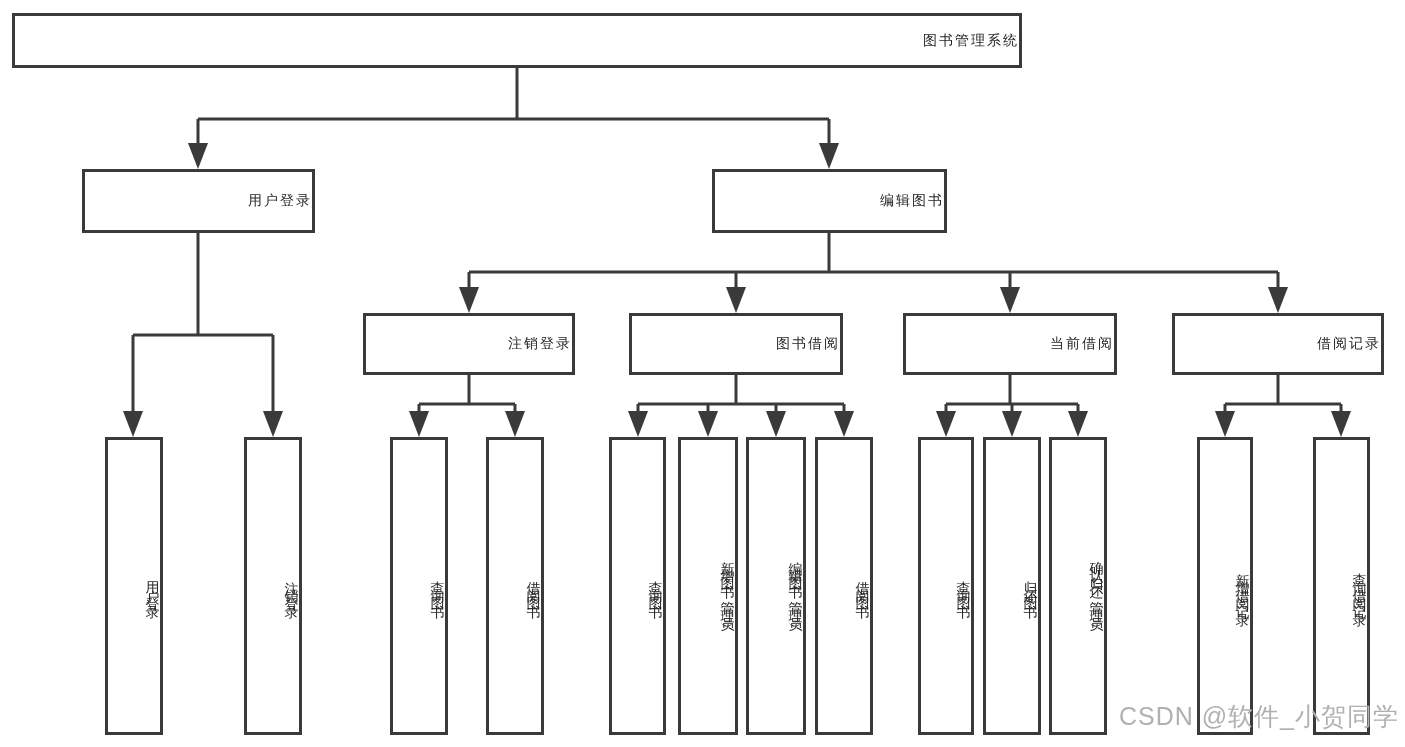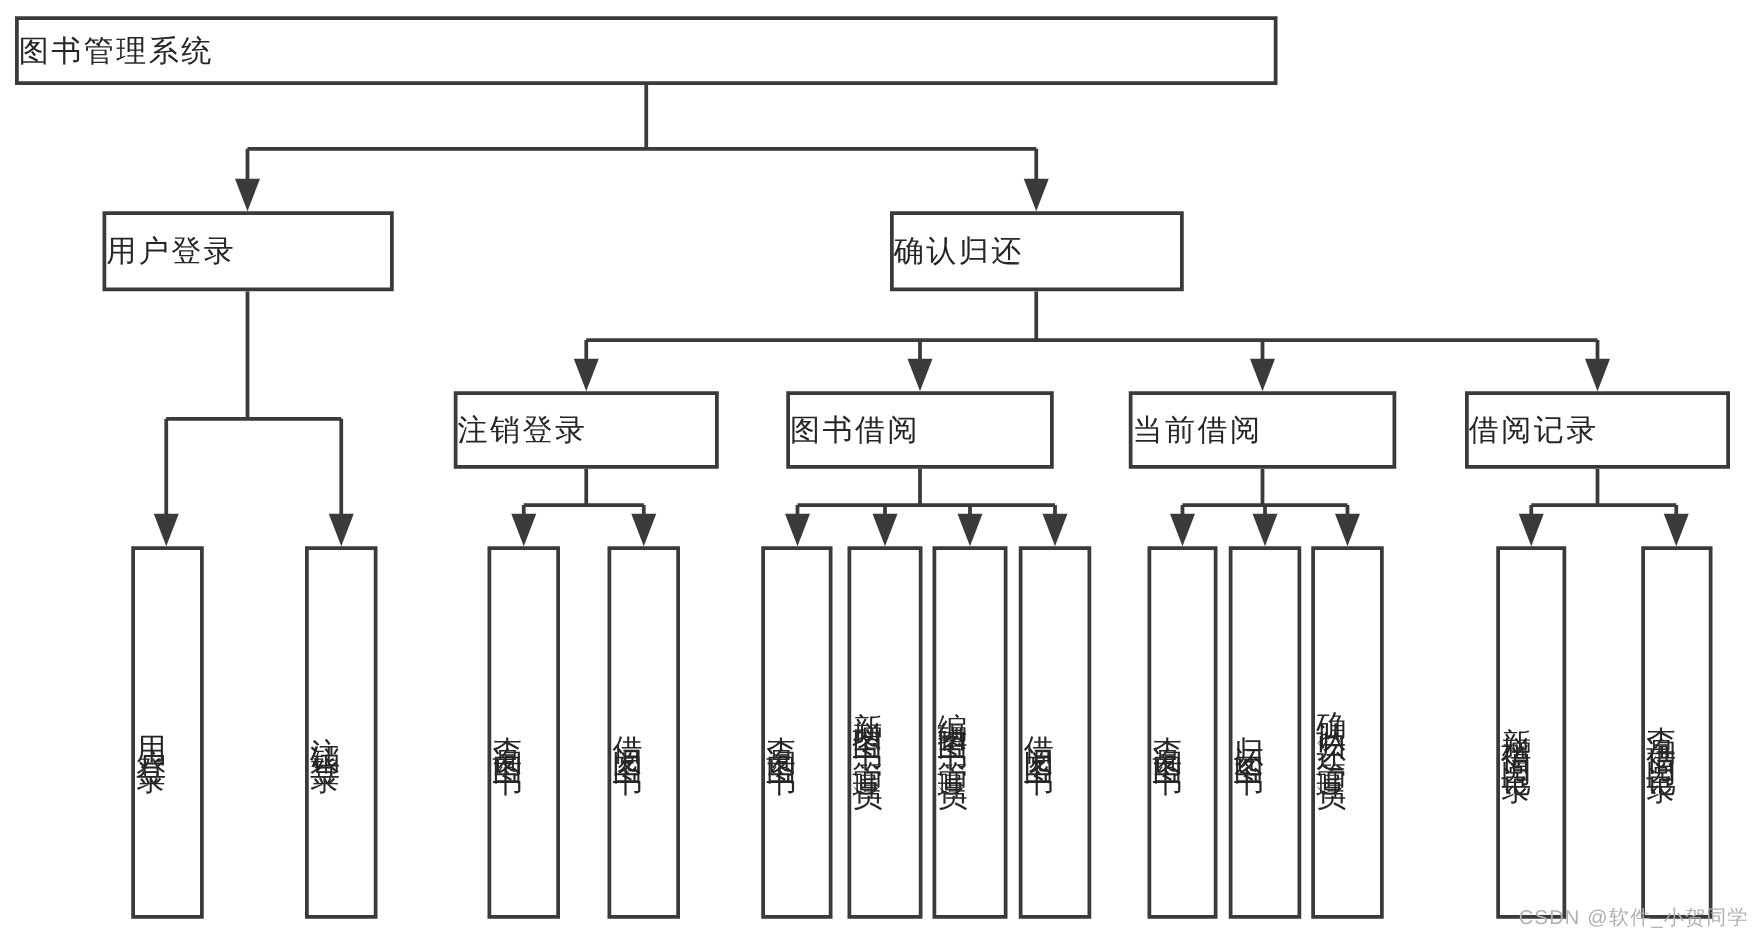"图书管理系统" .node { font-size: 24px -> 14px; justify-content: flex-start -> flex-end }
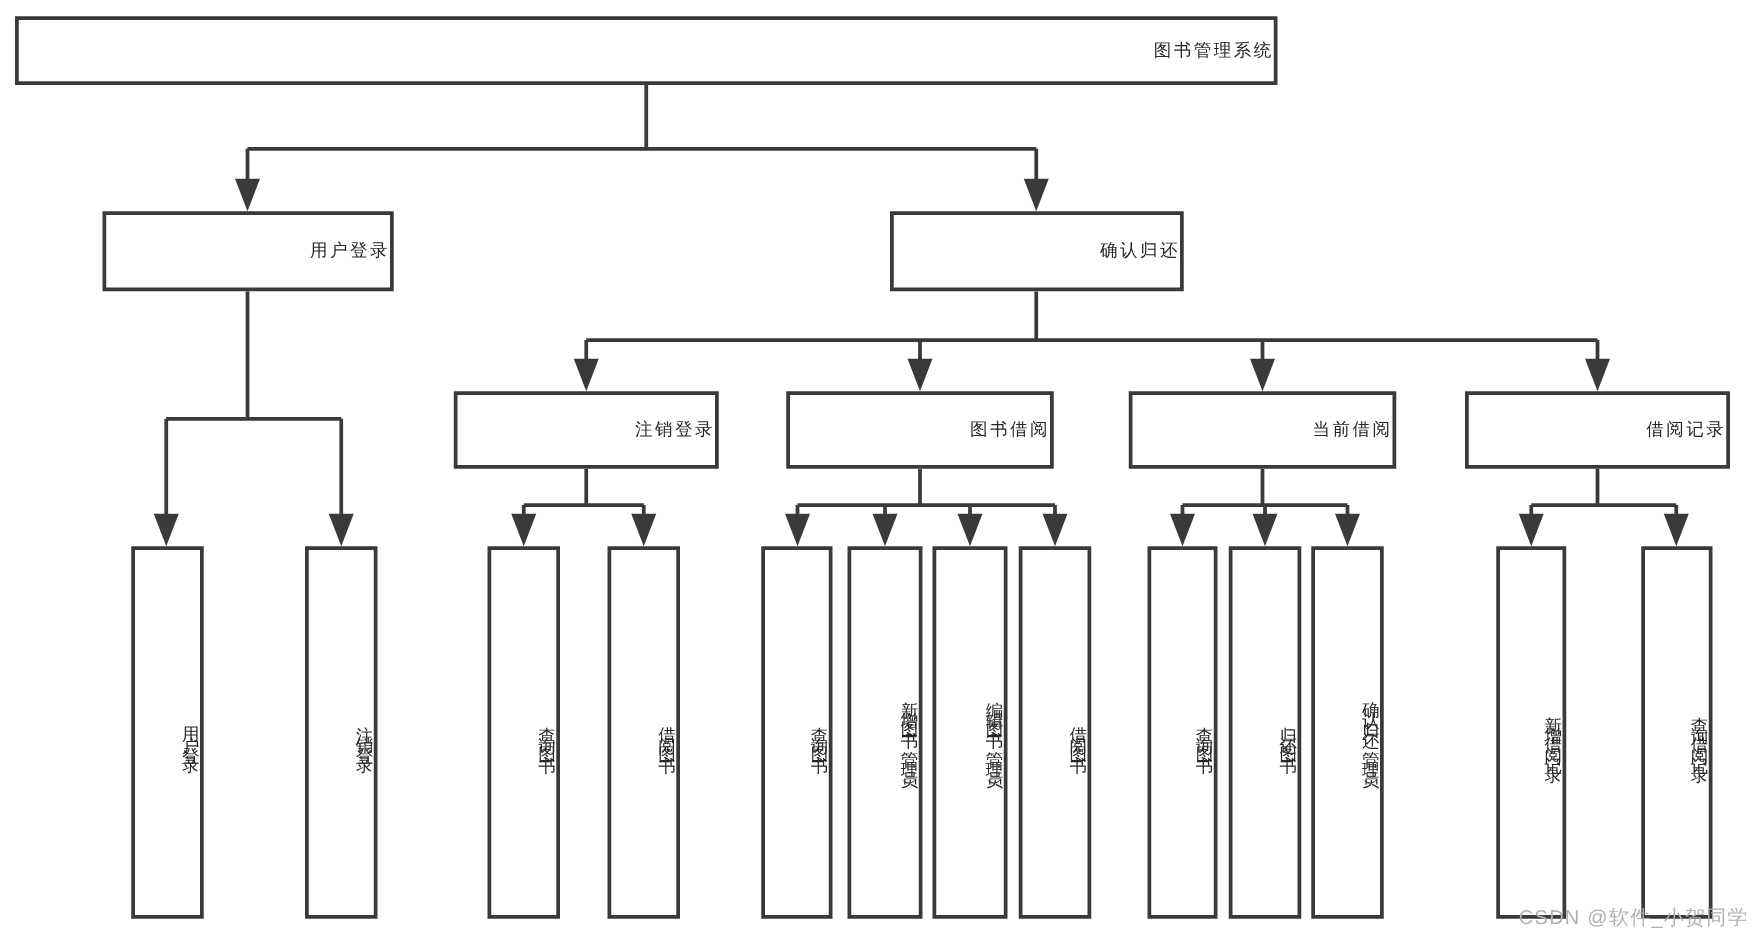"确认归还" span { text: 确认归还 -> 编辑图书 }
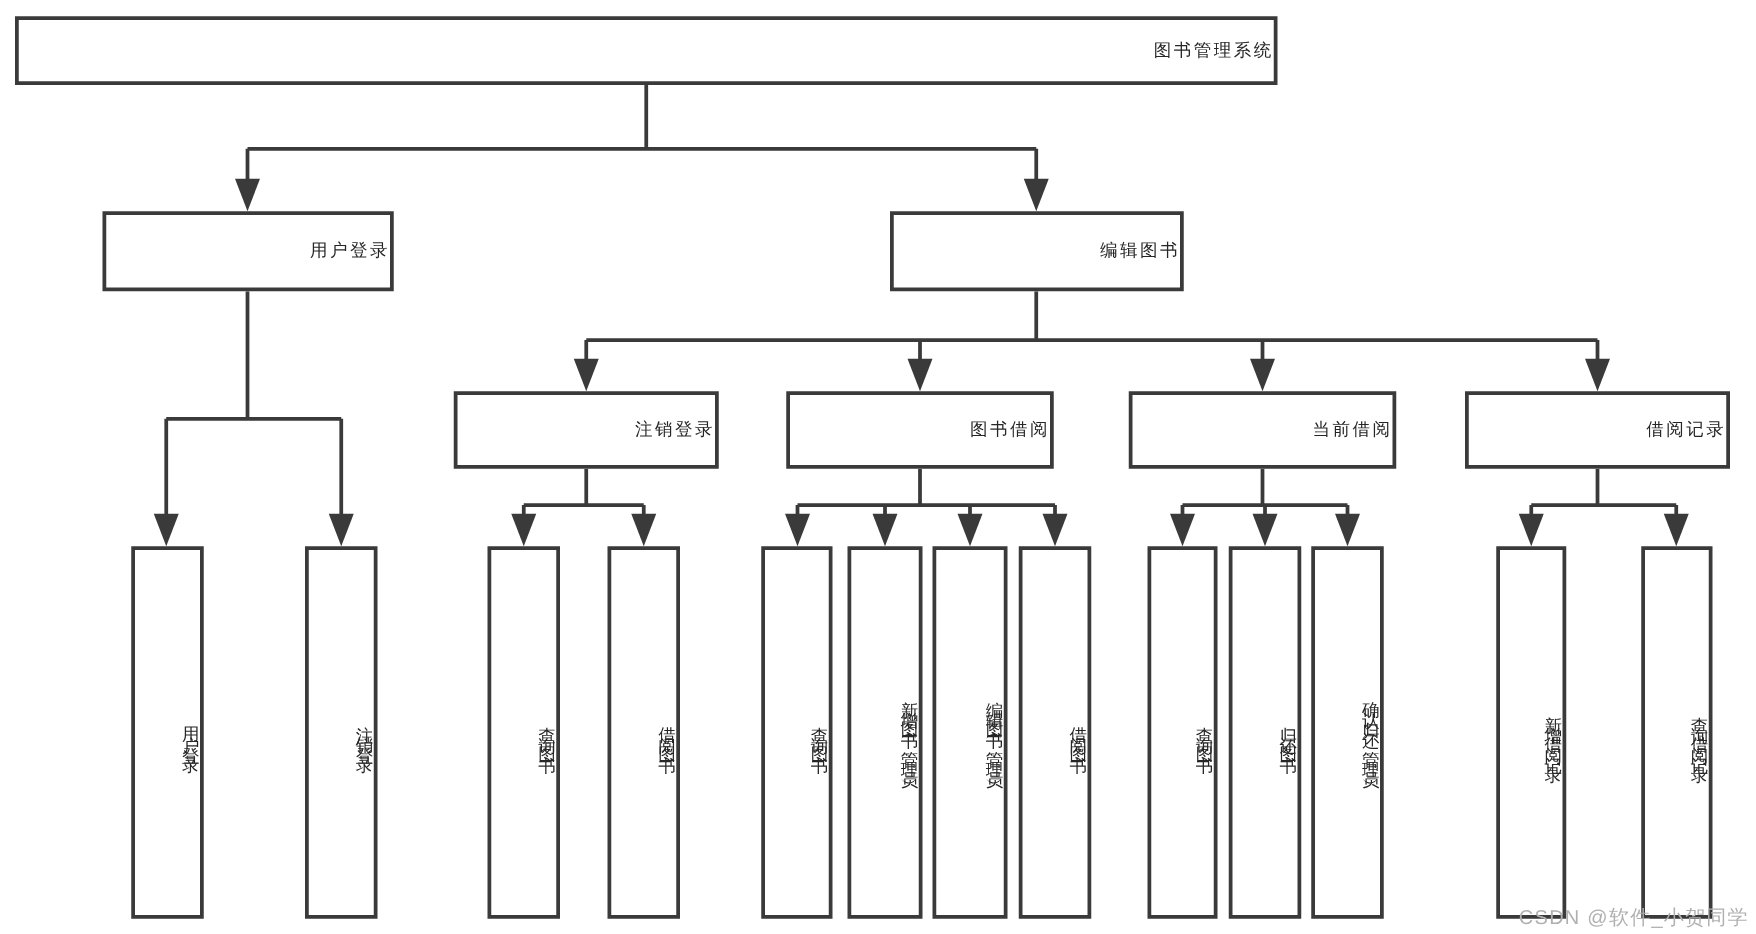"CSDN @软件_小贺同学" .watermark { bottom: 2px -> 14px; font-size: 16px -> 25px }
